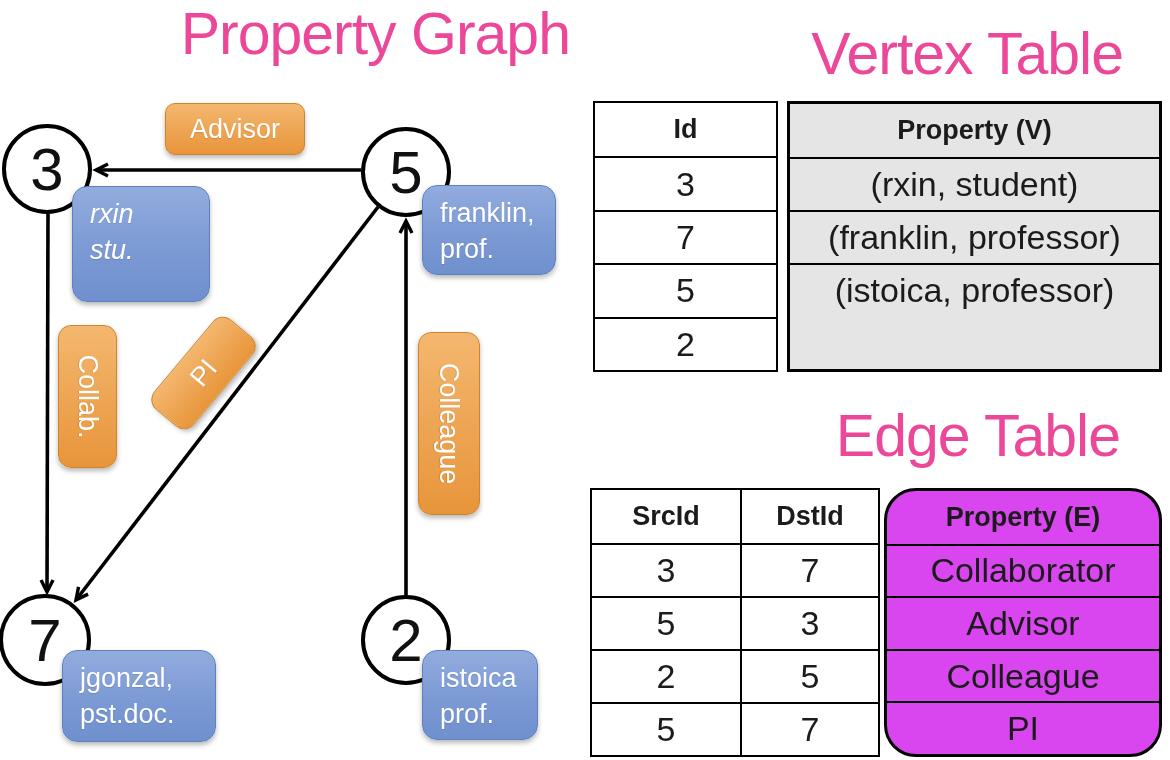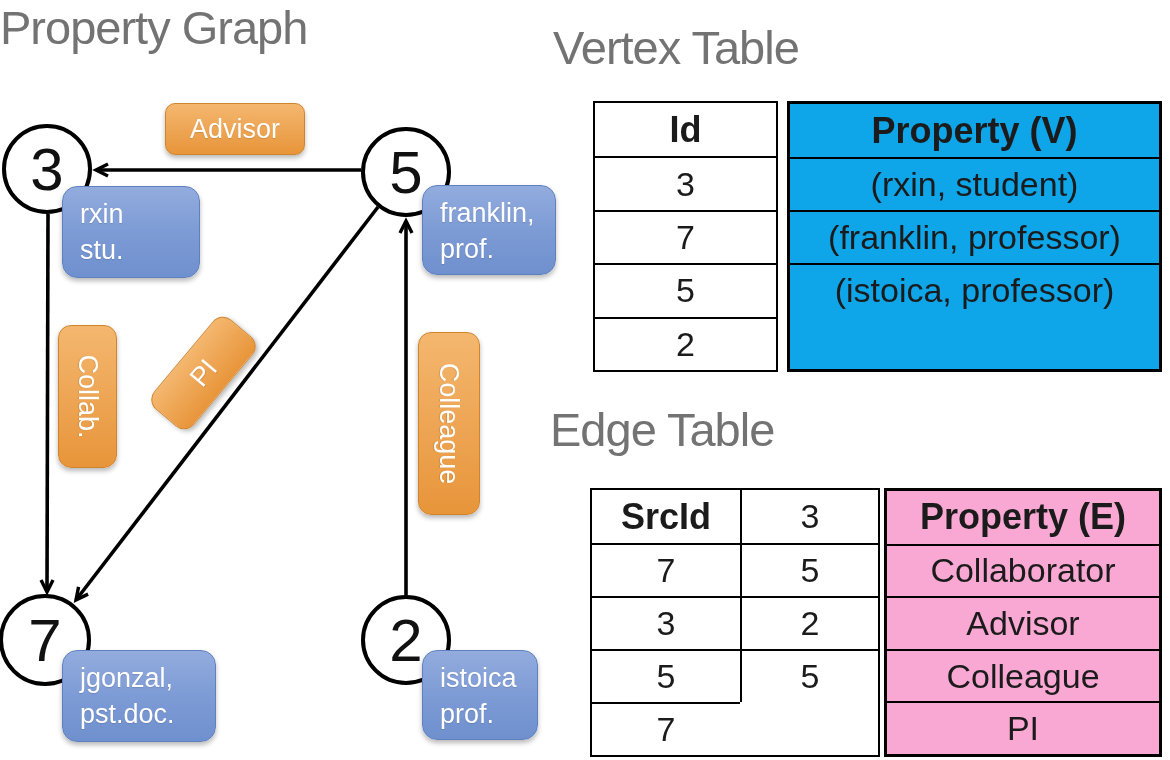"Property Graph" .title { color: #737373 -> #ec4899; font-size: 47px -> 59px; text-align: left -> right }
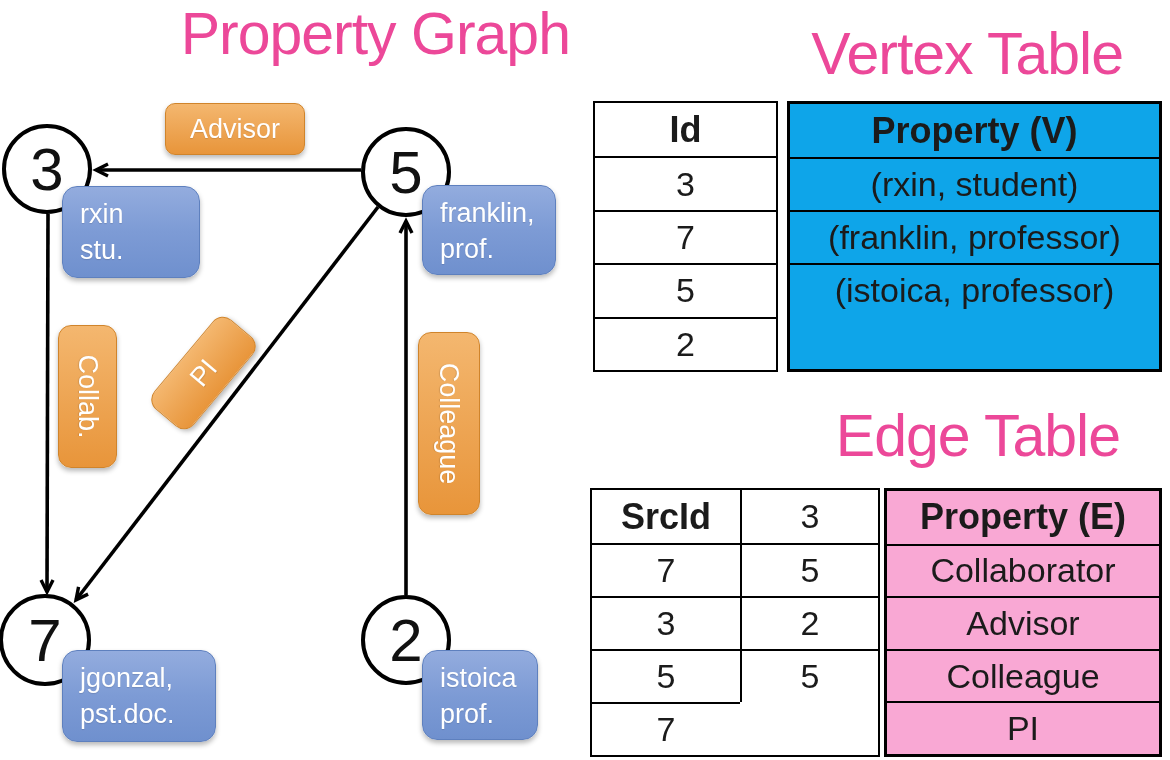"Id" .cell.hdr { font-size: 36px -> 27px }
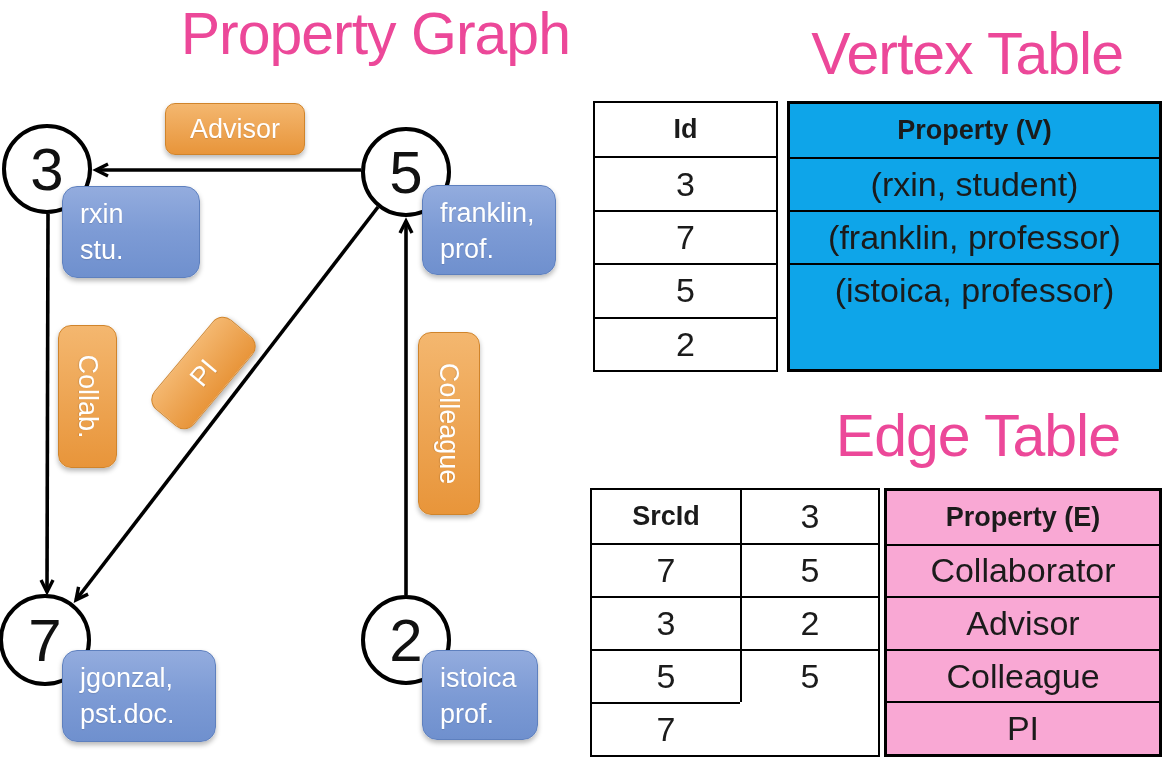"Property (V)" #vt-prop { background: #0ea5e9 -> #e5e5e5 }
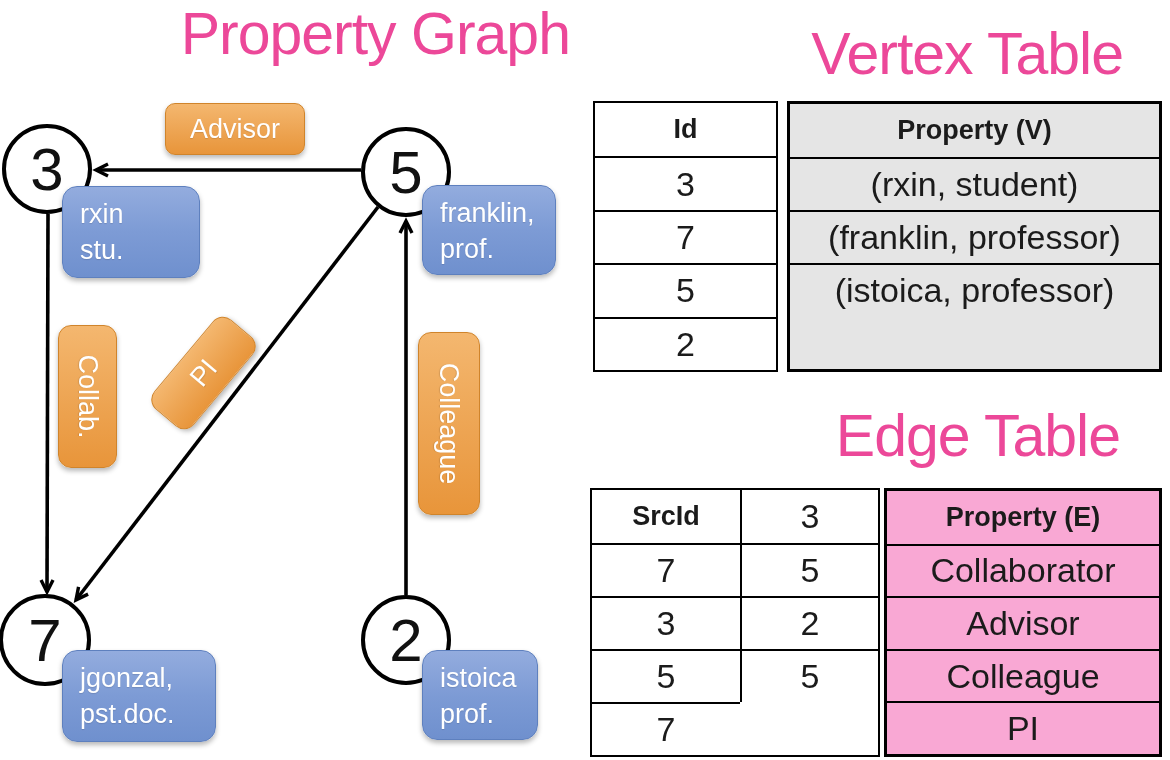"rxin" div.vlabel { font-style: none -> italic; height: 92px -> 116px; left: 62px -> 72px }
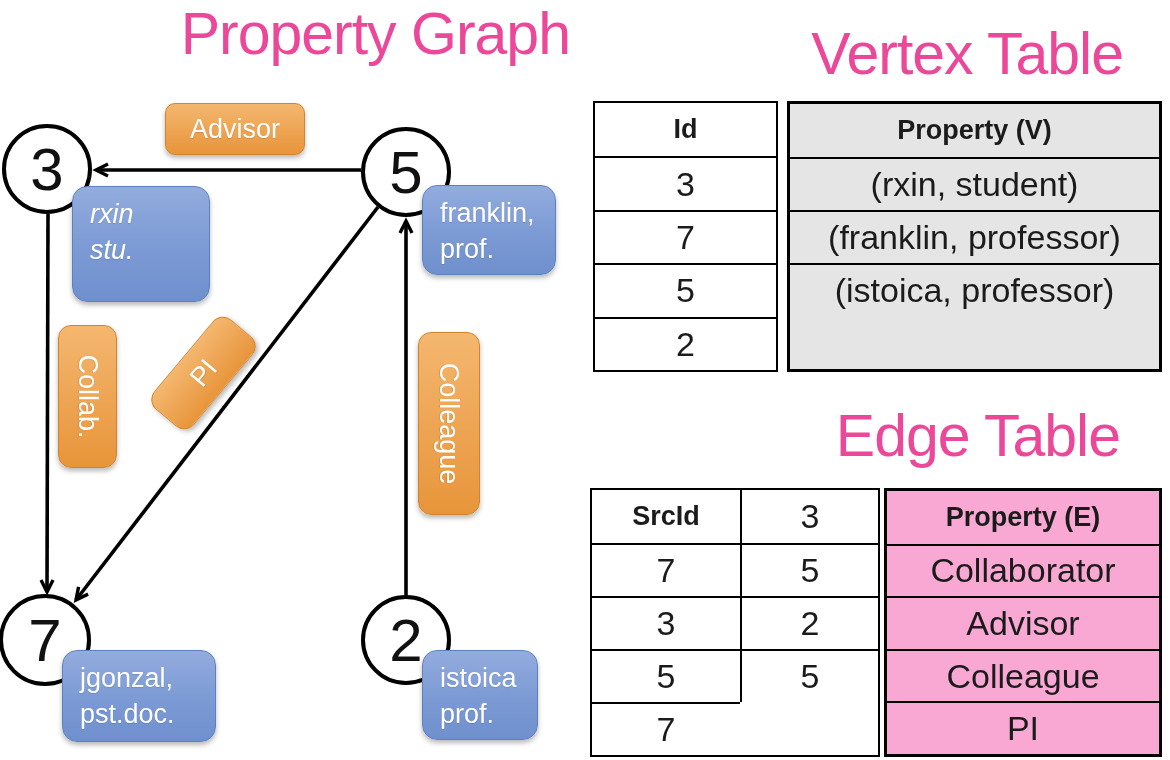"DstId" div.cell { html: none -> <div>DstId</div> }
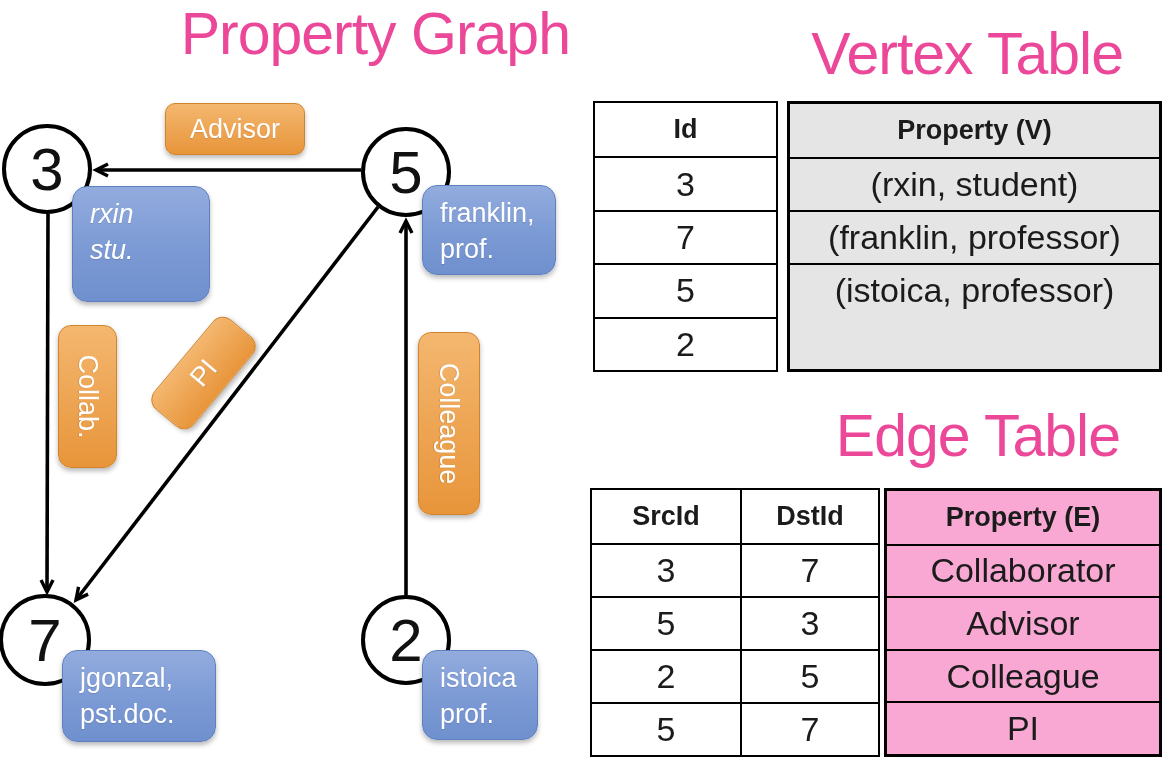"Property (E)" #et-prop { background: #f9a8d4 -> #d946ef; border-radius: none -> 32px }
